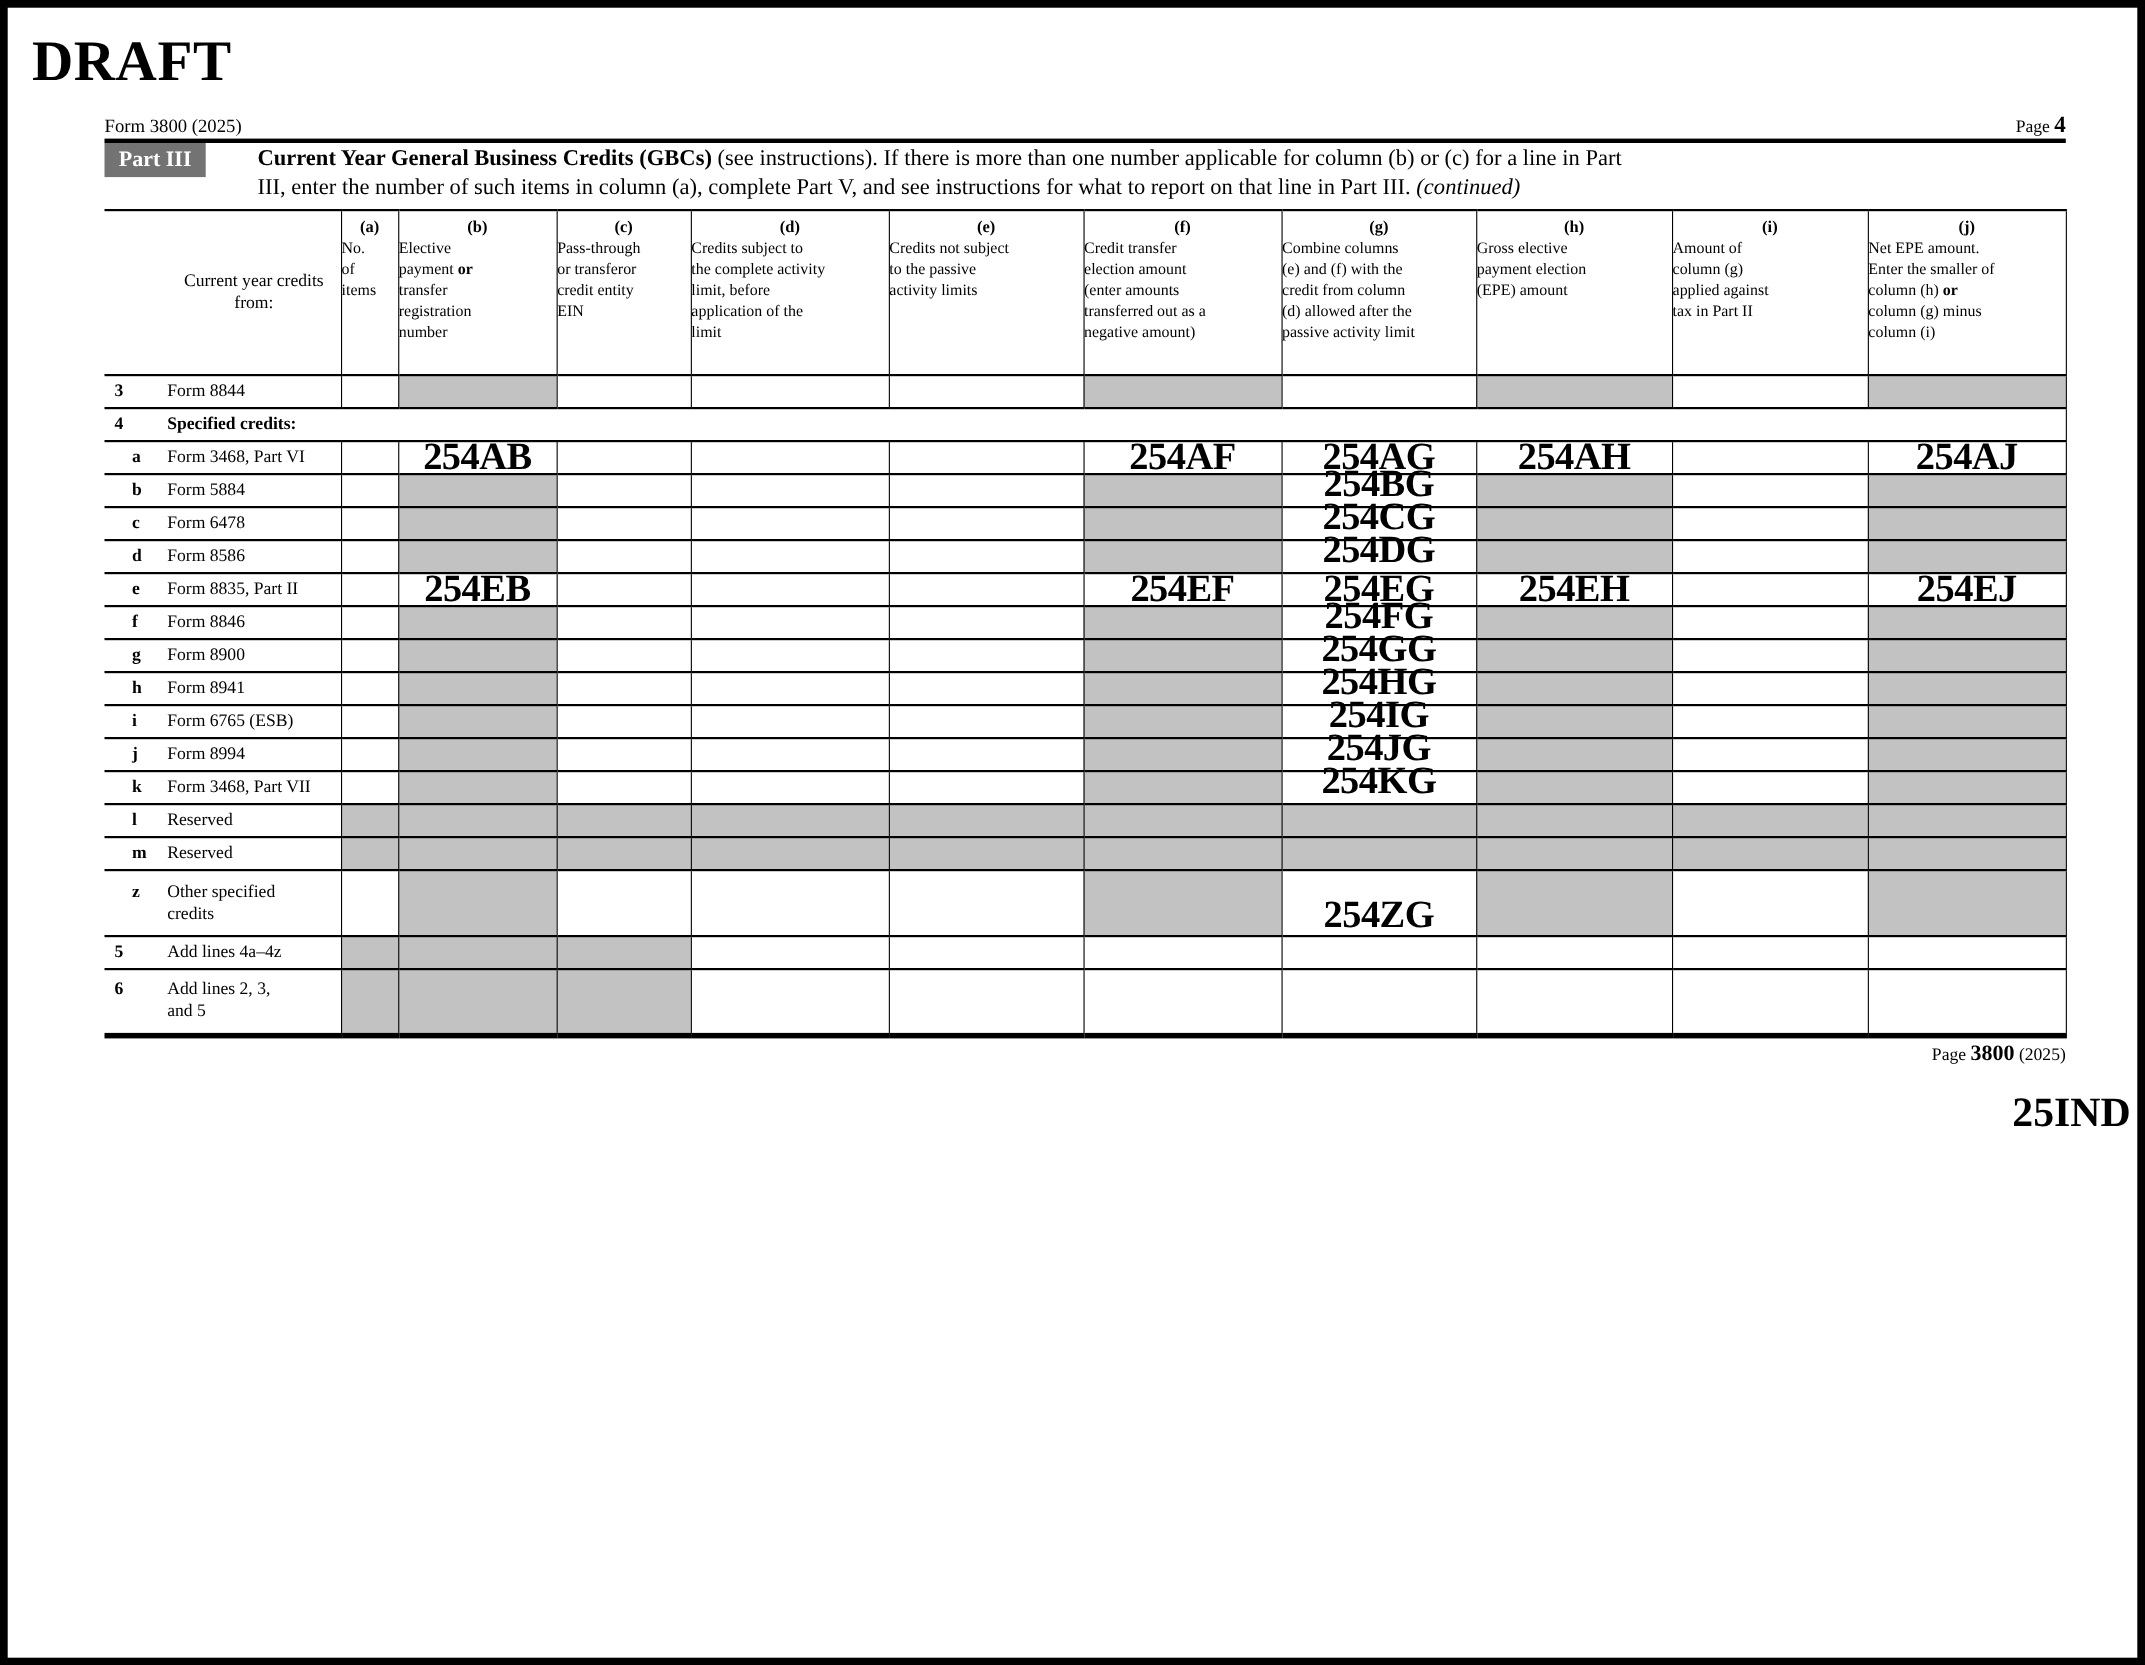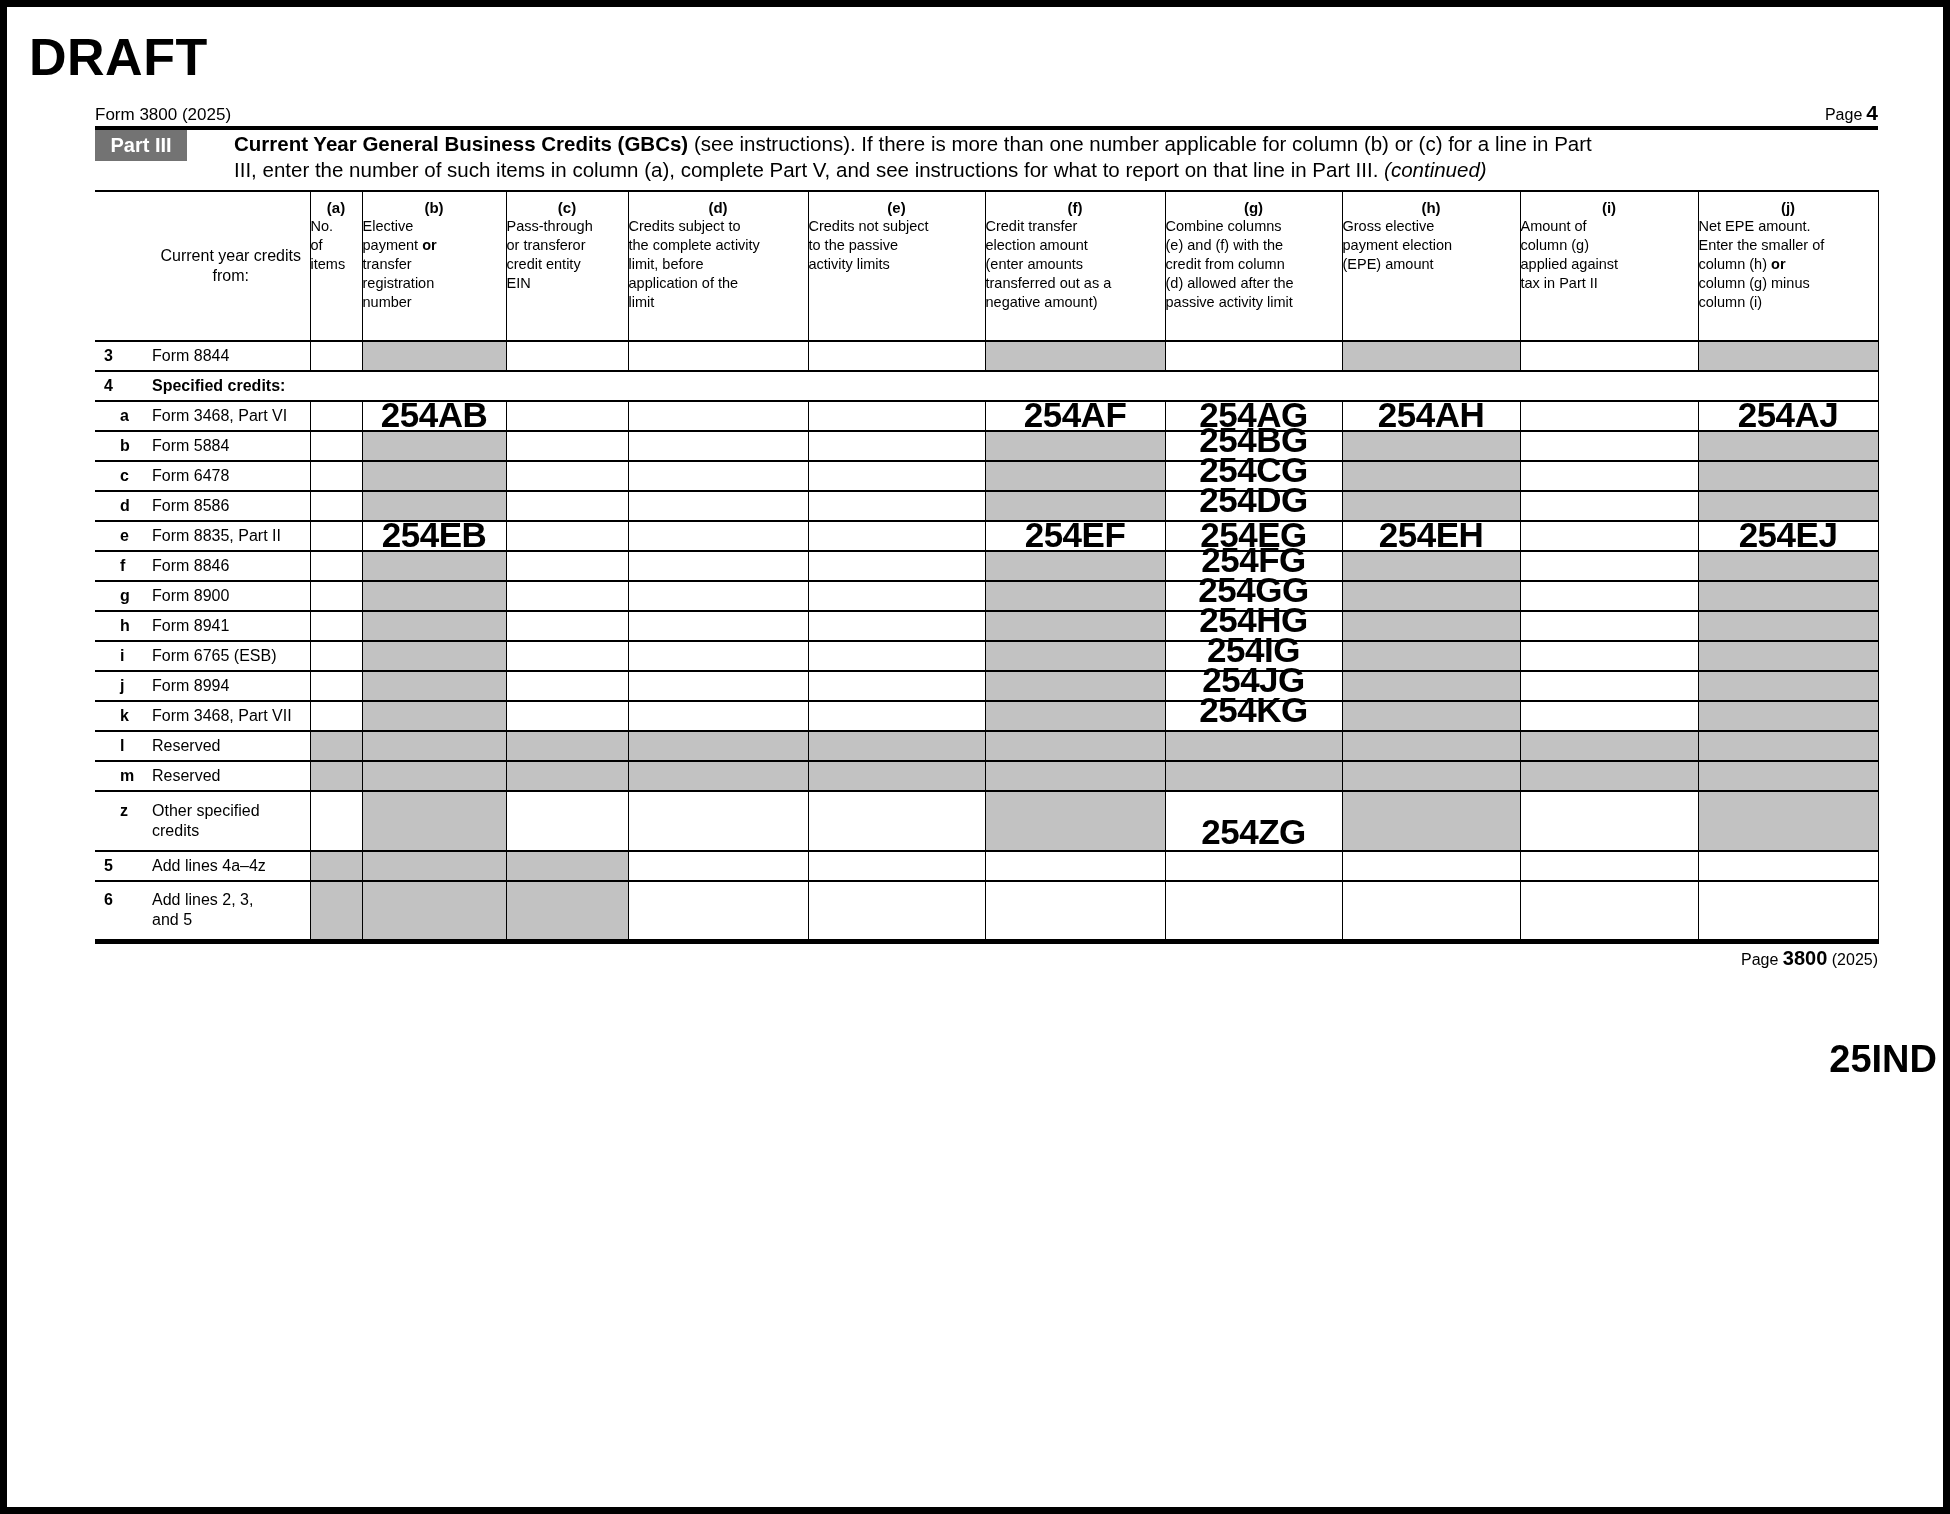"DRAFT" .page { font-family: Liberation Sans, sans-serif -> Liberation Serif, serif }
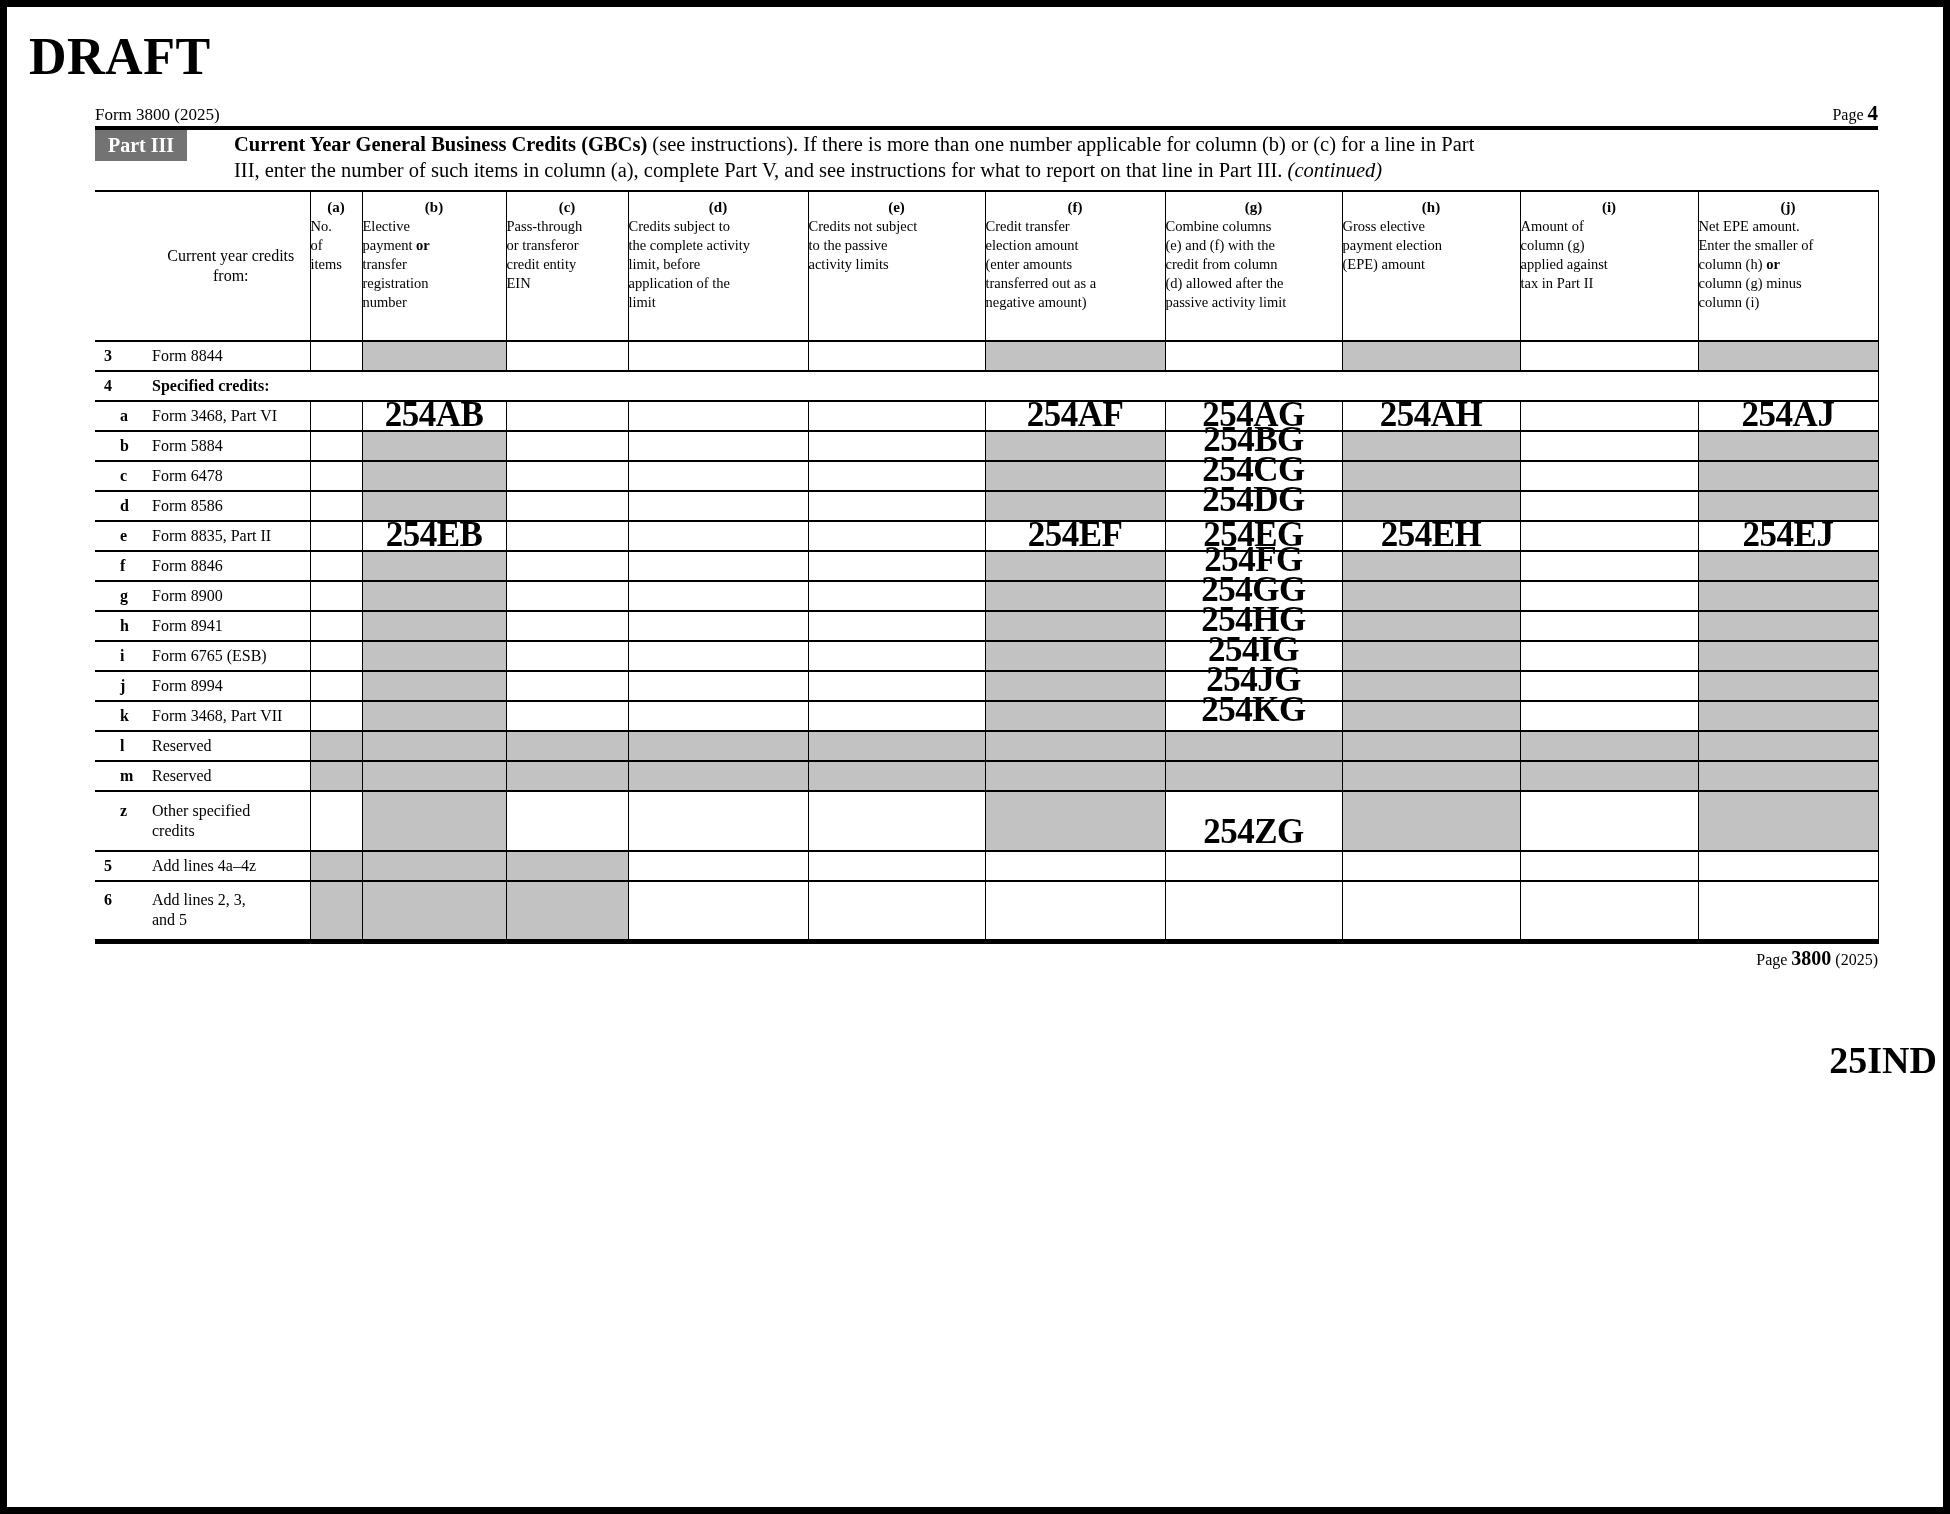"25IND" .draft-code { margin-top: 48px -> none }
